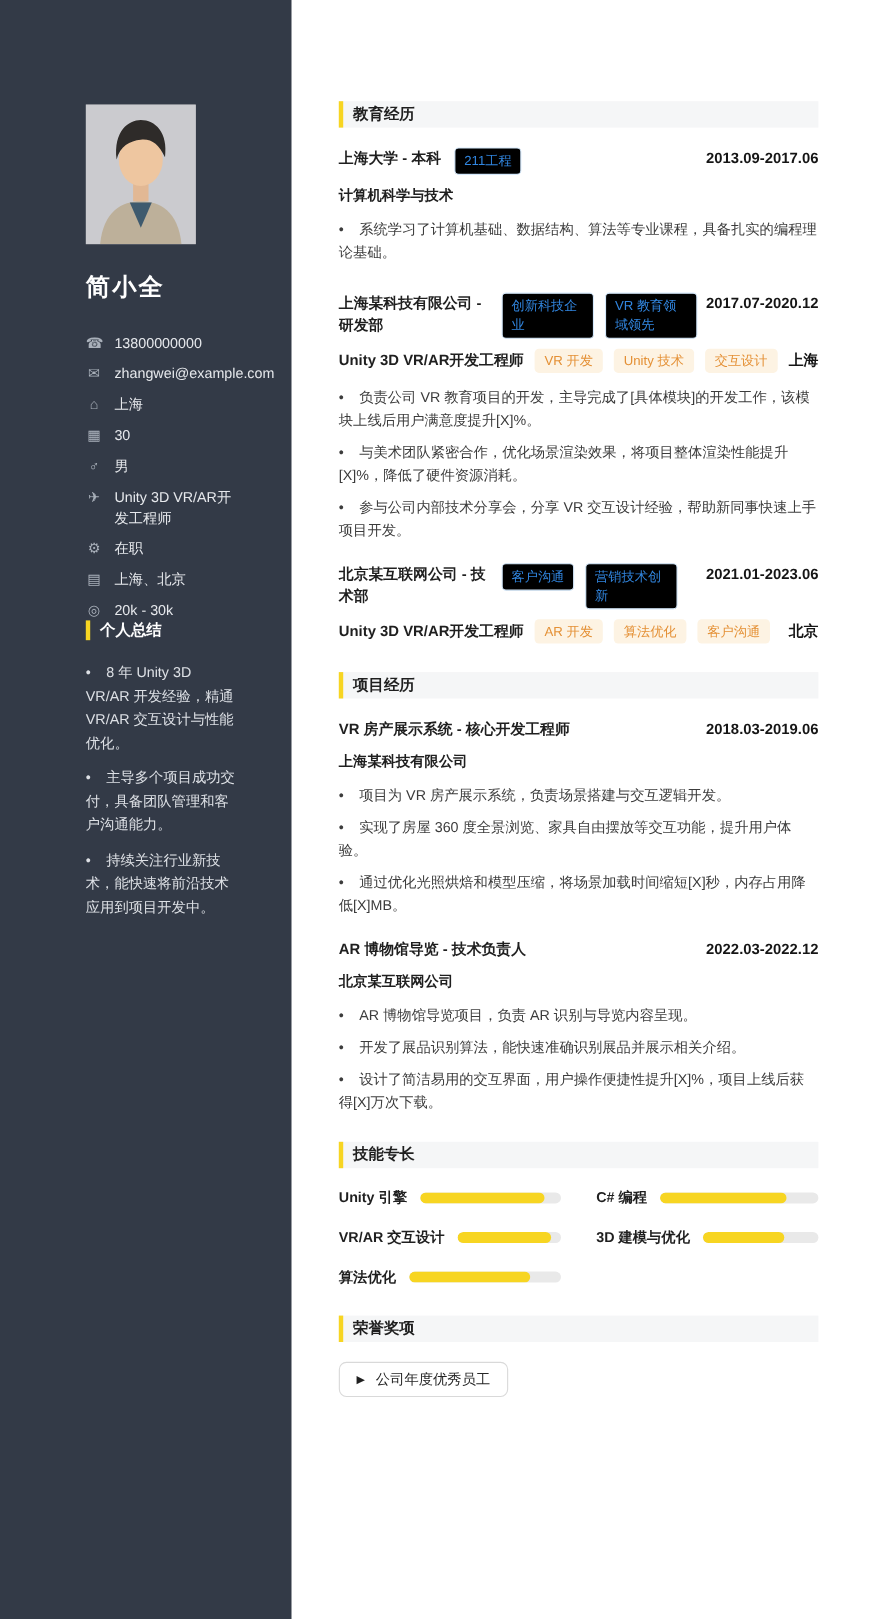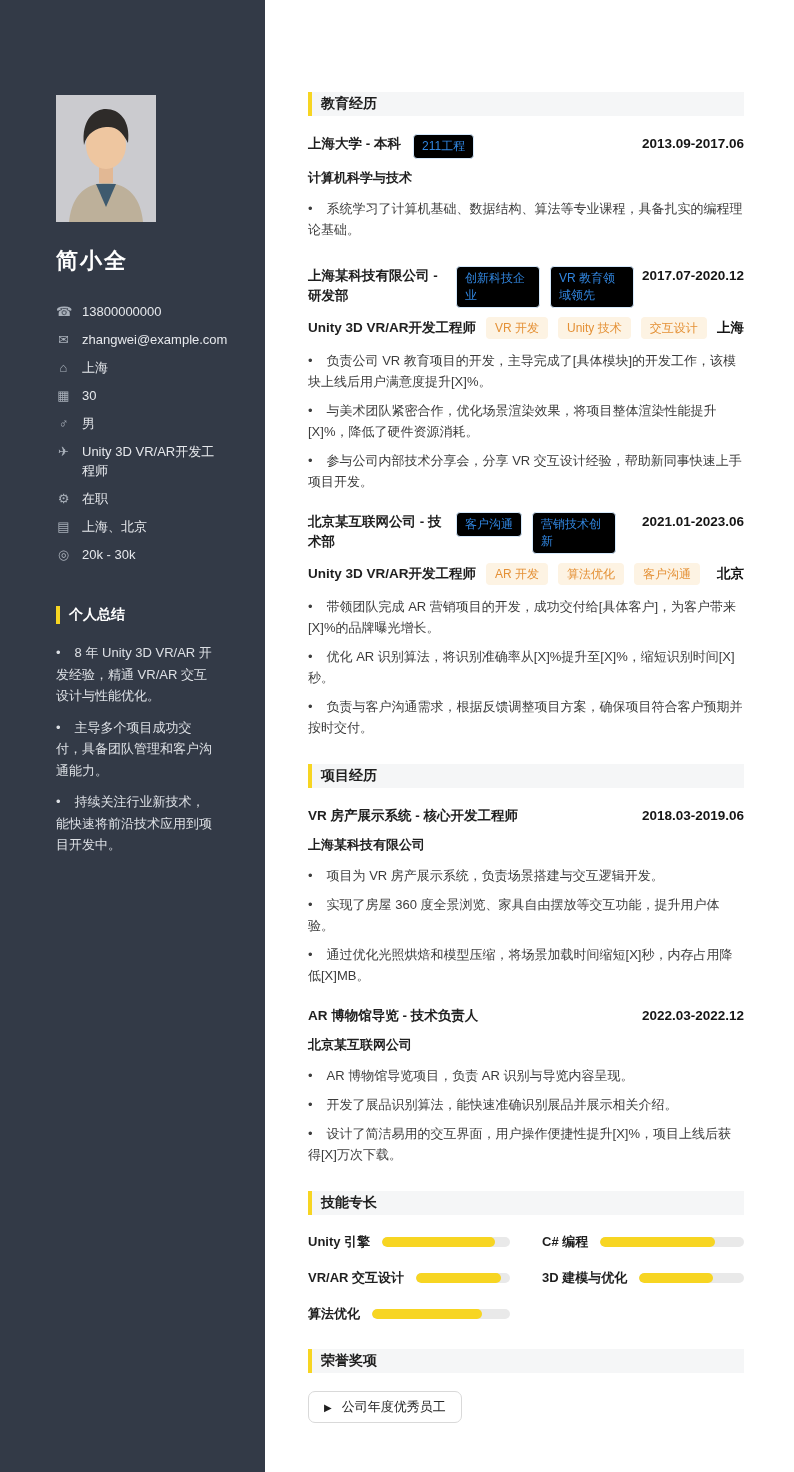"简小全" .sidebar { padding: 95px 49px 40px 56px -> 95px 49px 40px 78px }
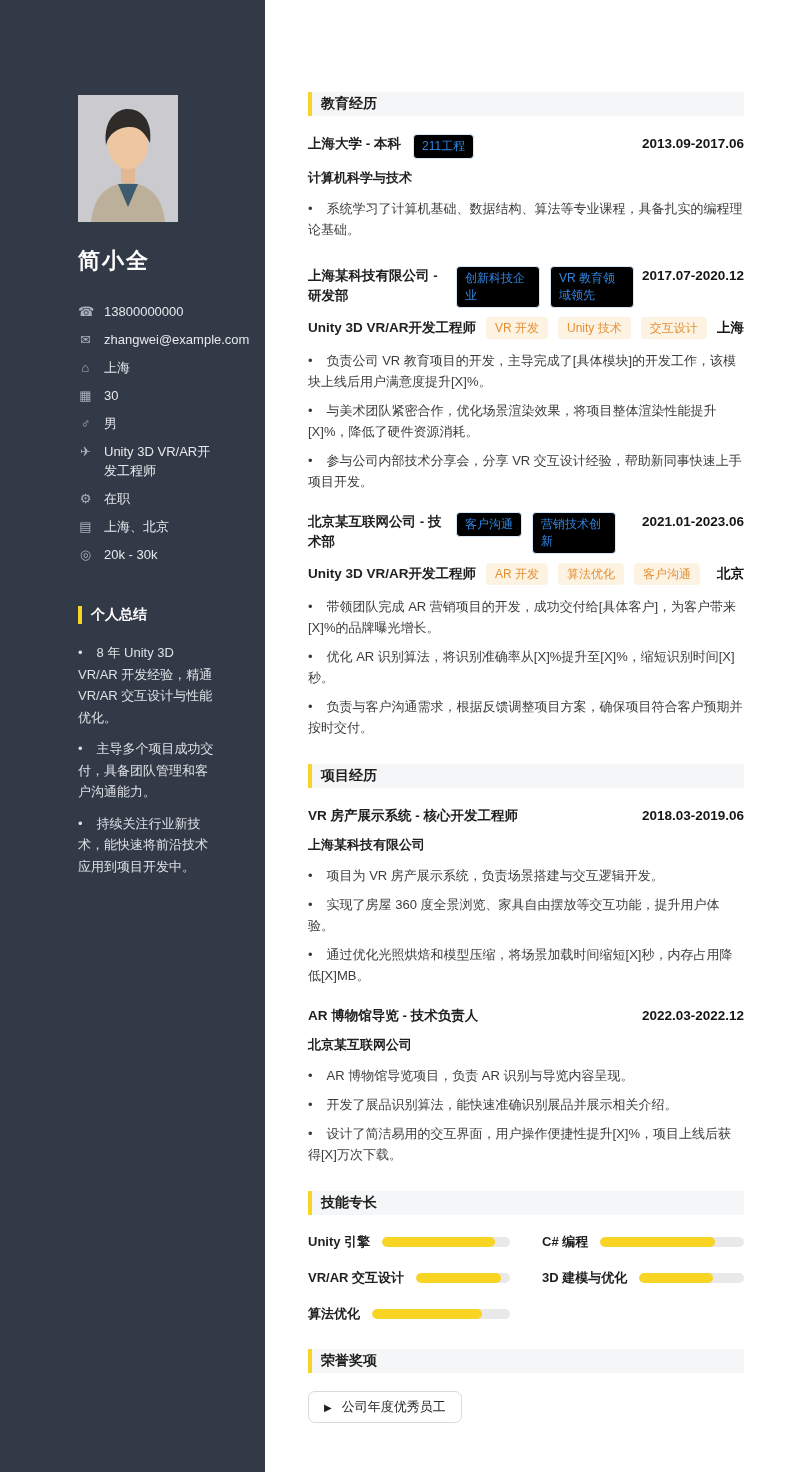"个人总结" .side-sec-header { margin-top: 42px -> none }
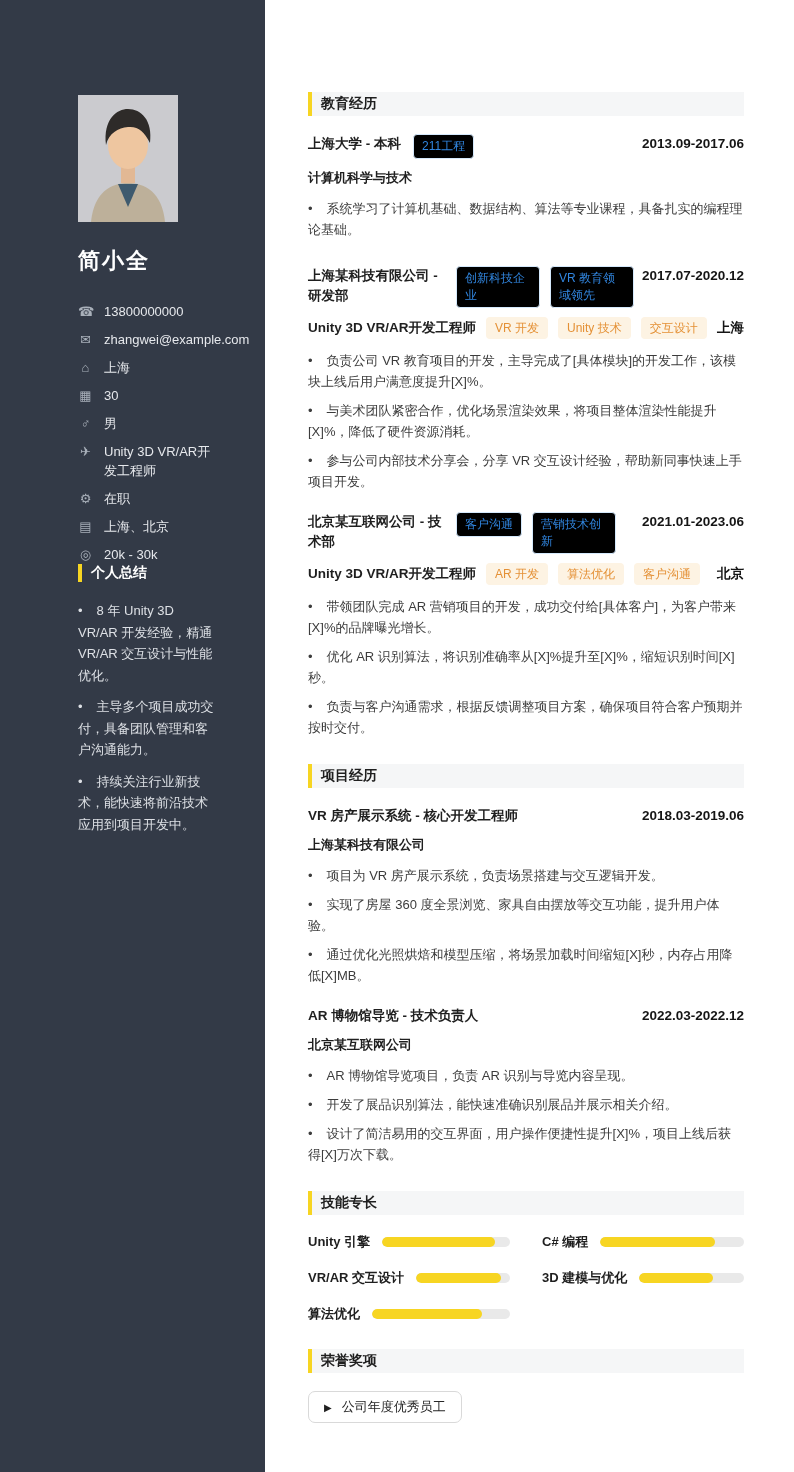"带领团队完成 AR" div.bullets { html: <div> <p>带领团队完成 AR 营销项目的开发，成功交付给[具体客户]，为客户带来[X]%的品牌曝光增长。</p> <p>优化 AR 识别算法，将识别准确率从[X]%提升至[X]%，缩短识别时间[X]秒。</p> <p>负责与客户沟通需求，根据反馈调整项目方案，确保项目符合客户预期并按时交付。</p> </div> -> none }
